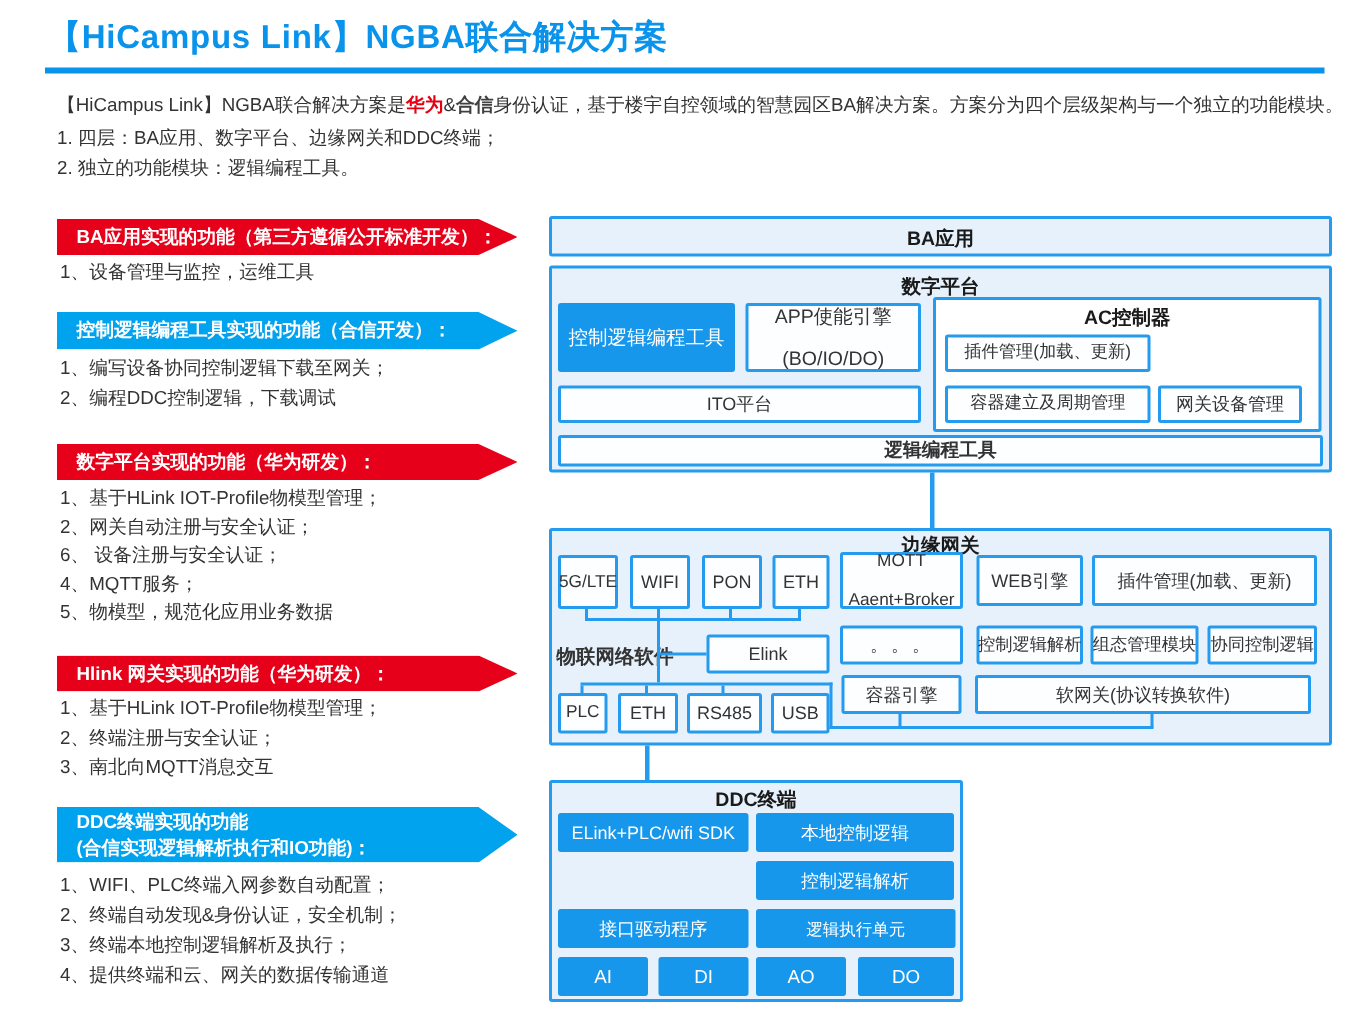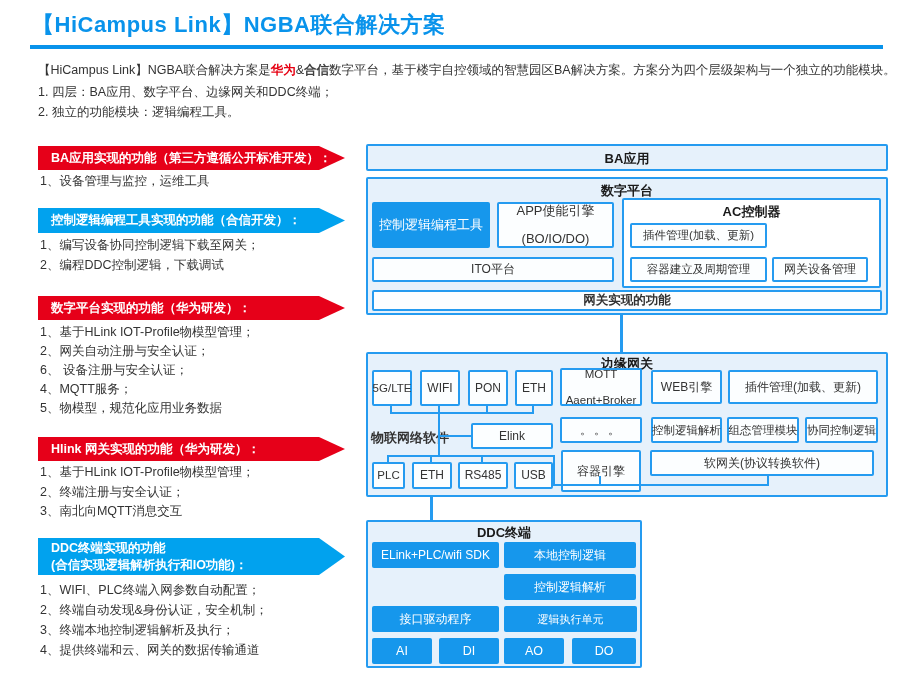"数字平台，基于楼宇自控领域的智慧园区BA解决方案。方案分为四个层级架构与一个独立" span { text: 数字平台 -> 身份认证 }
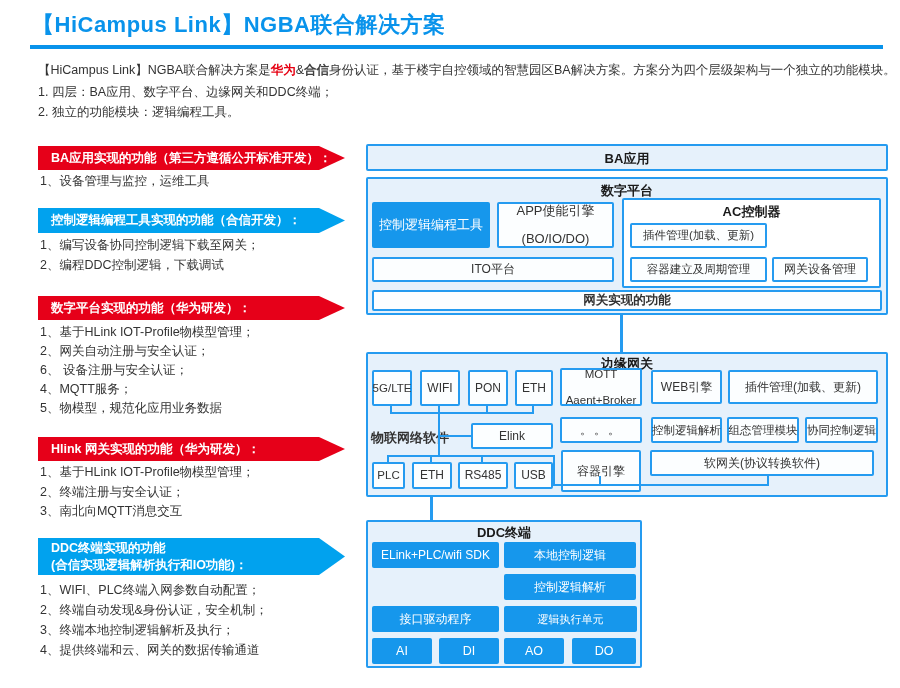"网关实现的功能" div.wbox { text: 网关实现的功能 -> 逻辑编程工具 }
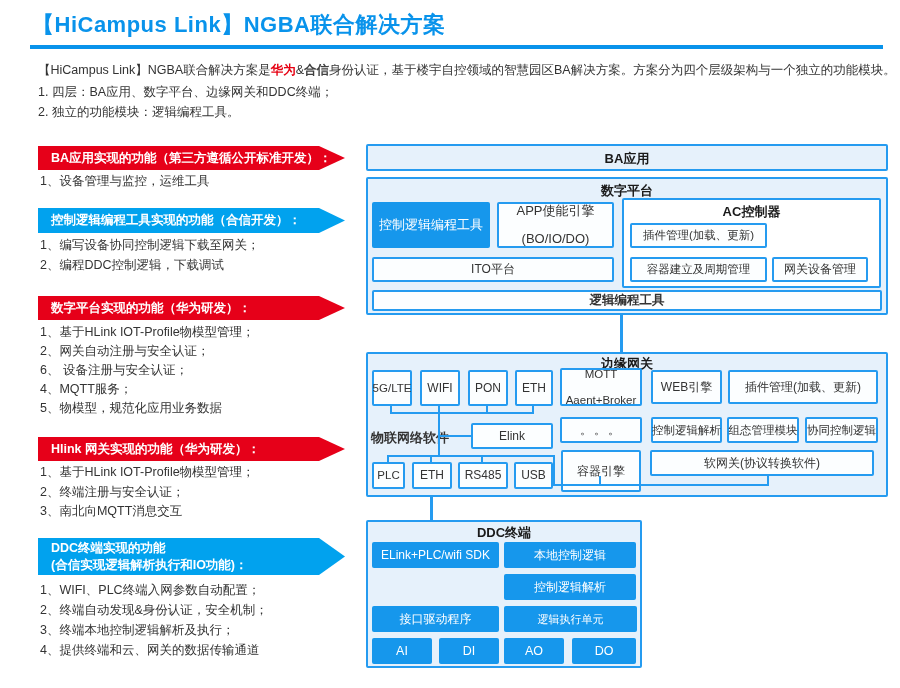"容器引擎" div.wbox { height: 42px -> 26px }
